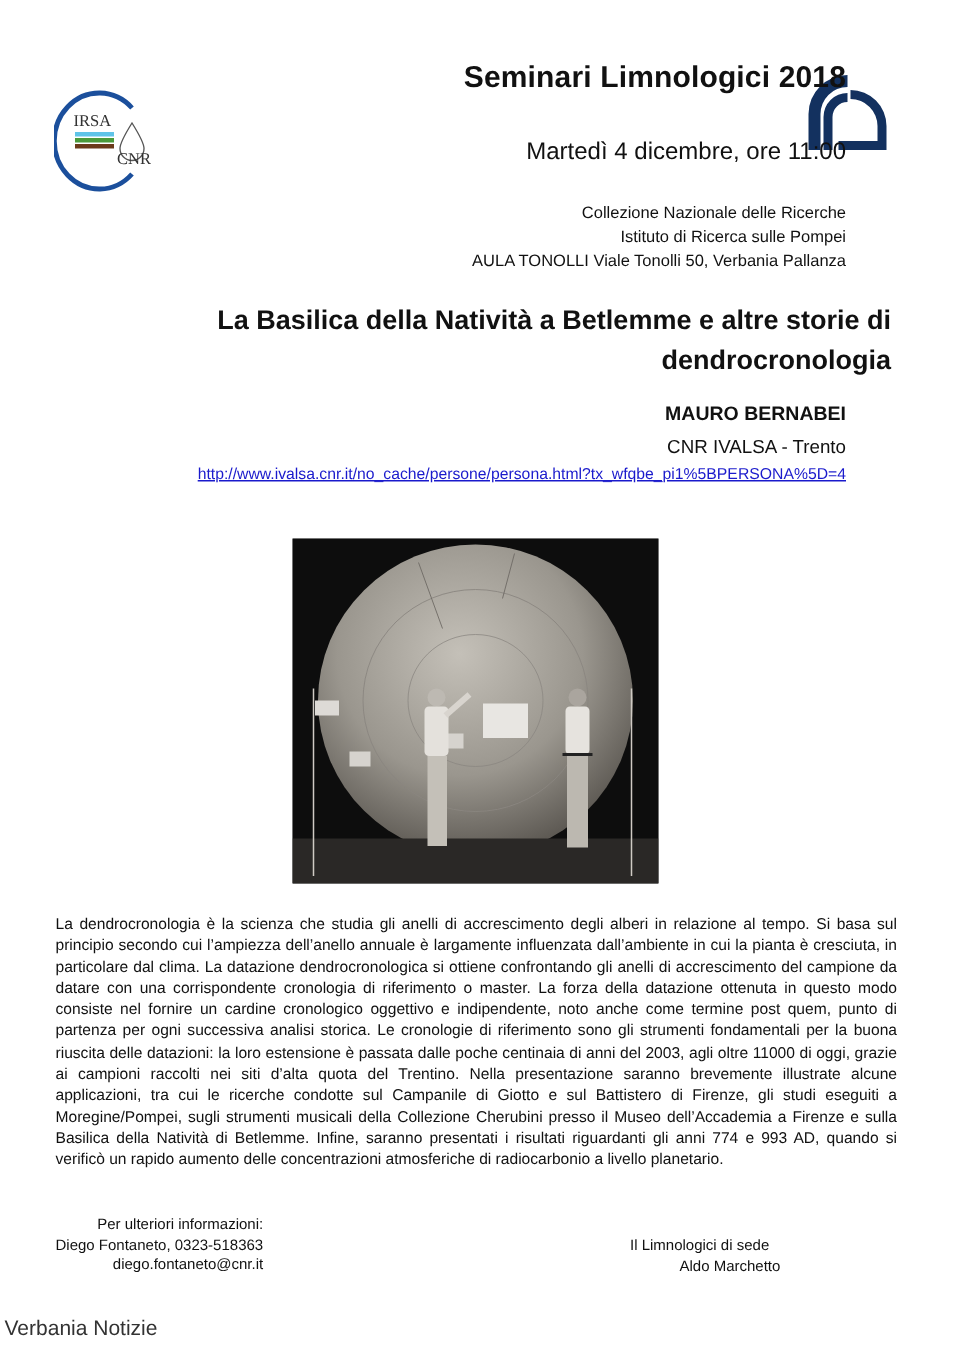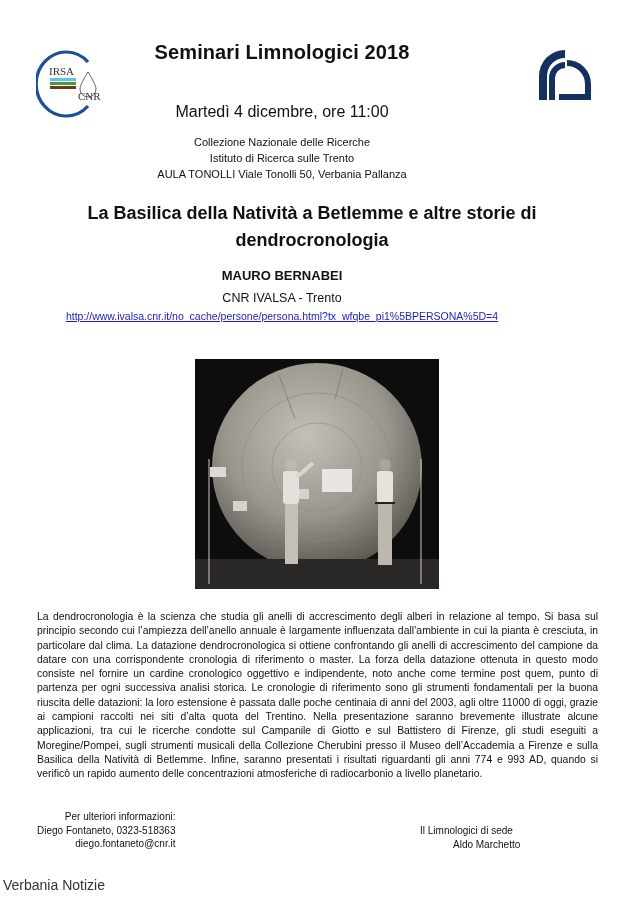"Seminari Limnologici 2018" .center { text-align: center -> right }
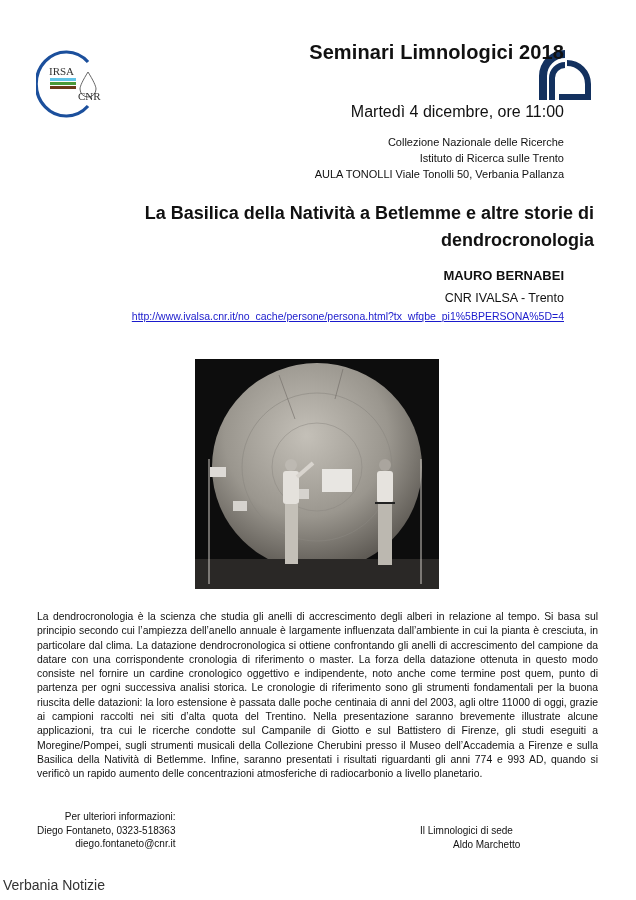"IRSA" div.abs { top: 48px -> 58px }
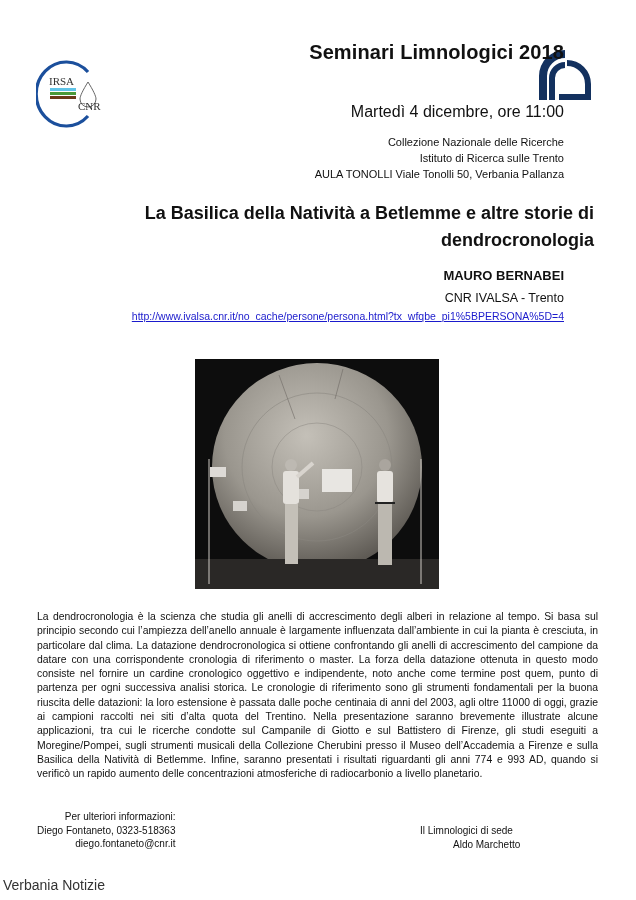"Martedì 4 dicembre, ore 11:00" #date { top: 103px -> 93px }
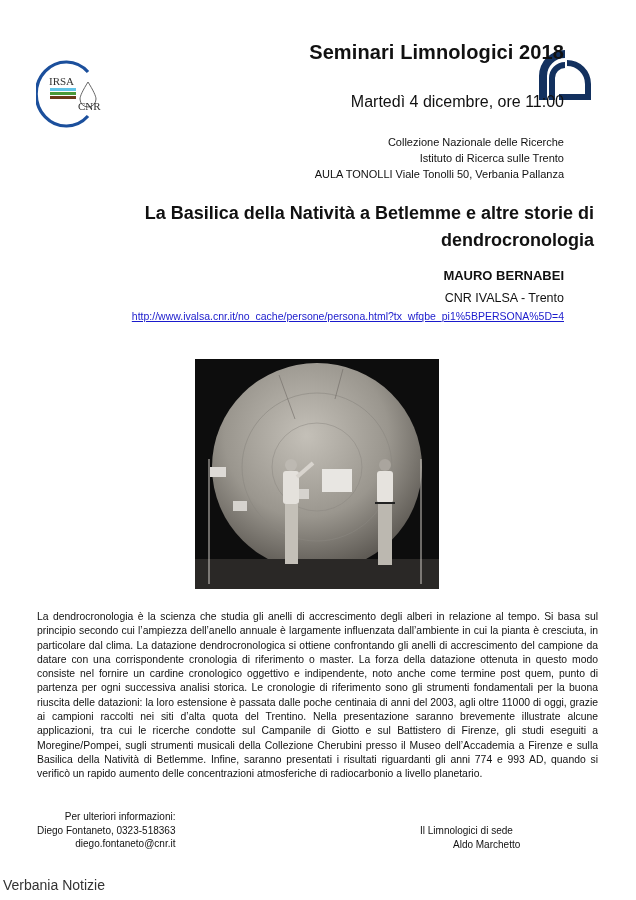"Istituto di Ricerca sulle Trento" div { text: Trento -> Pompei }
